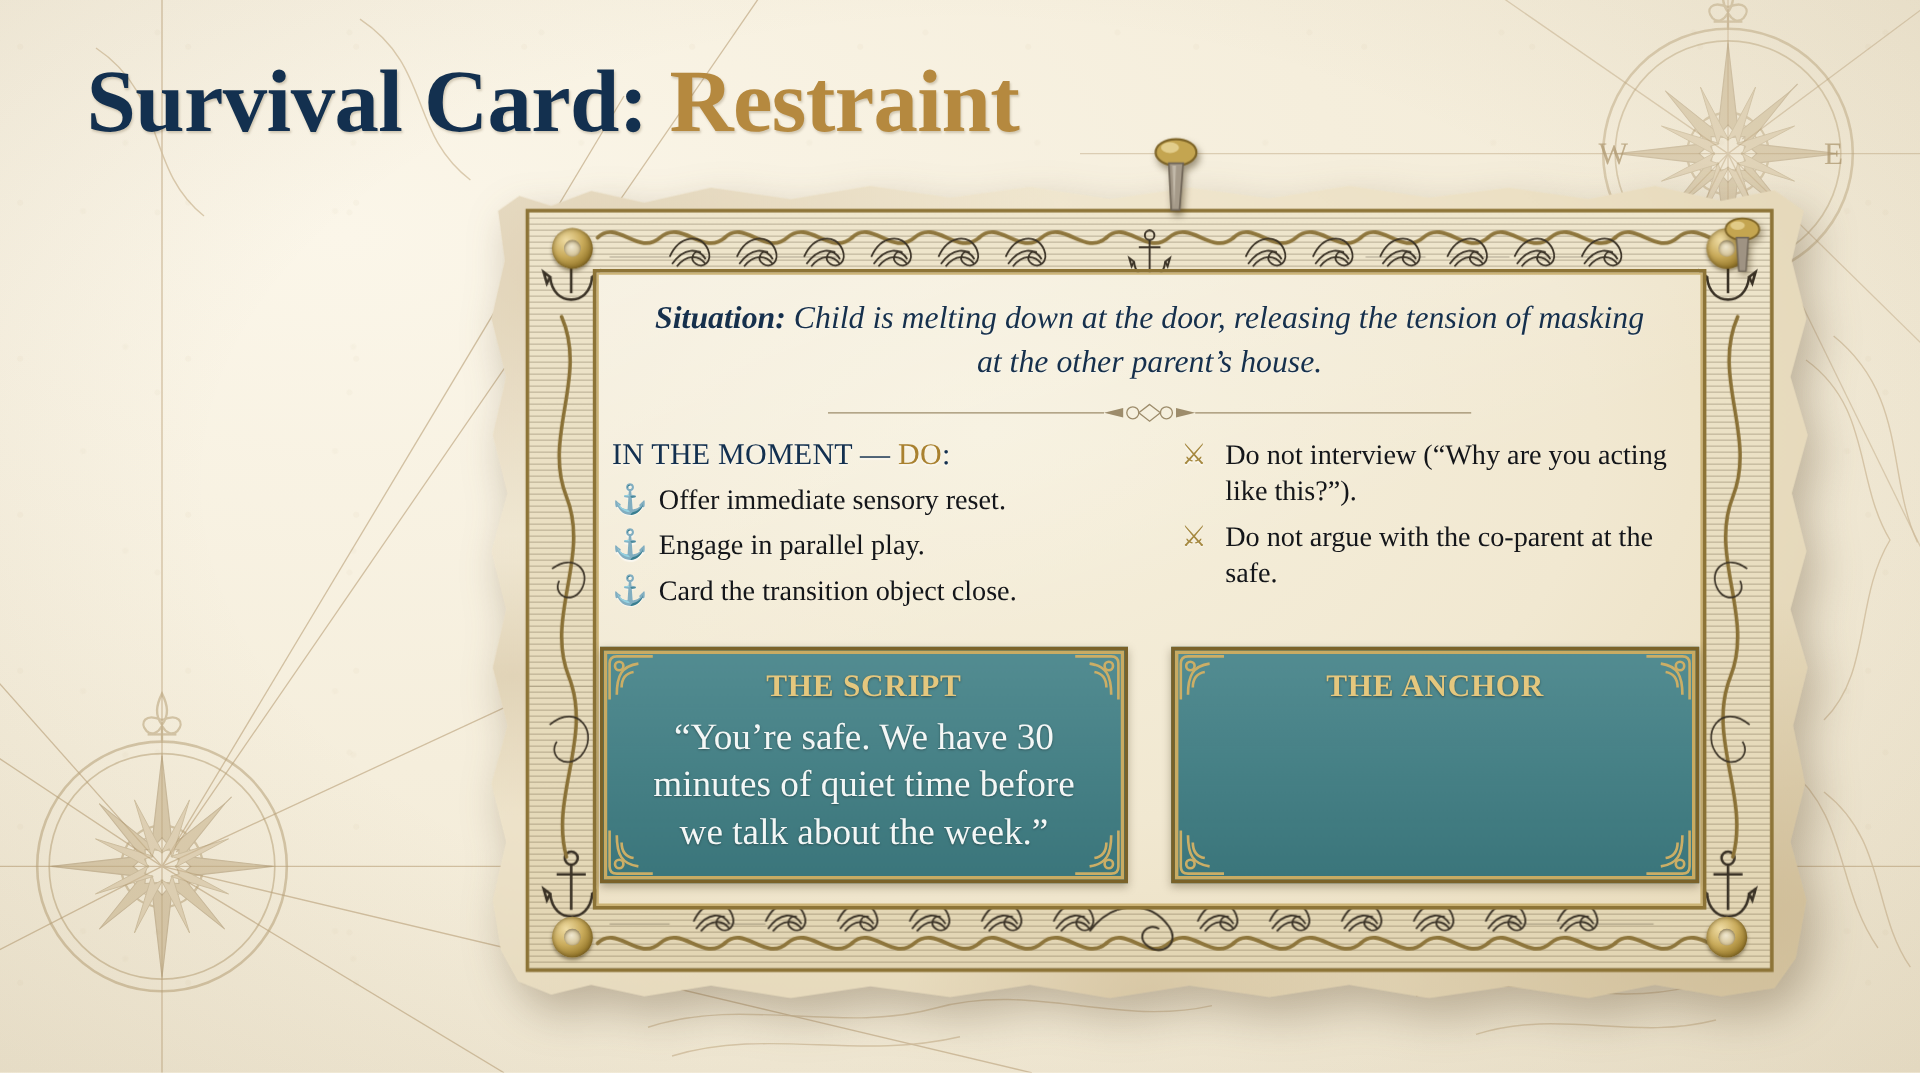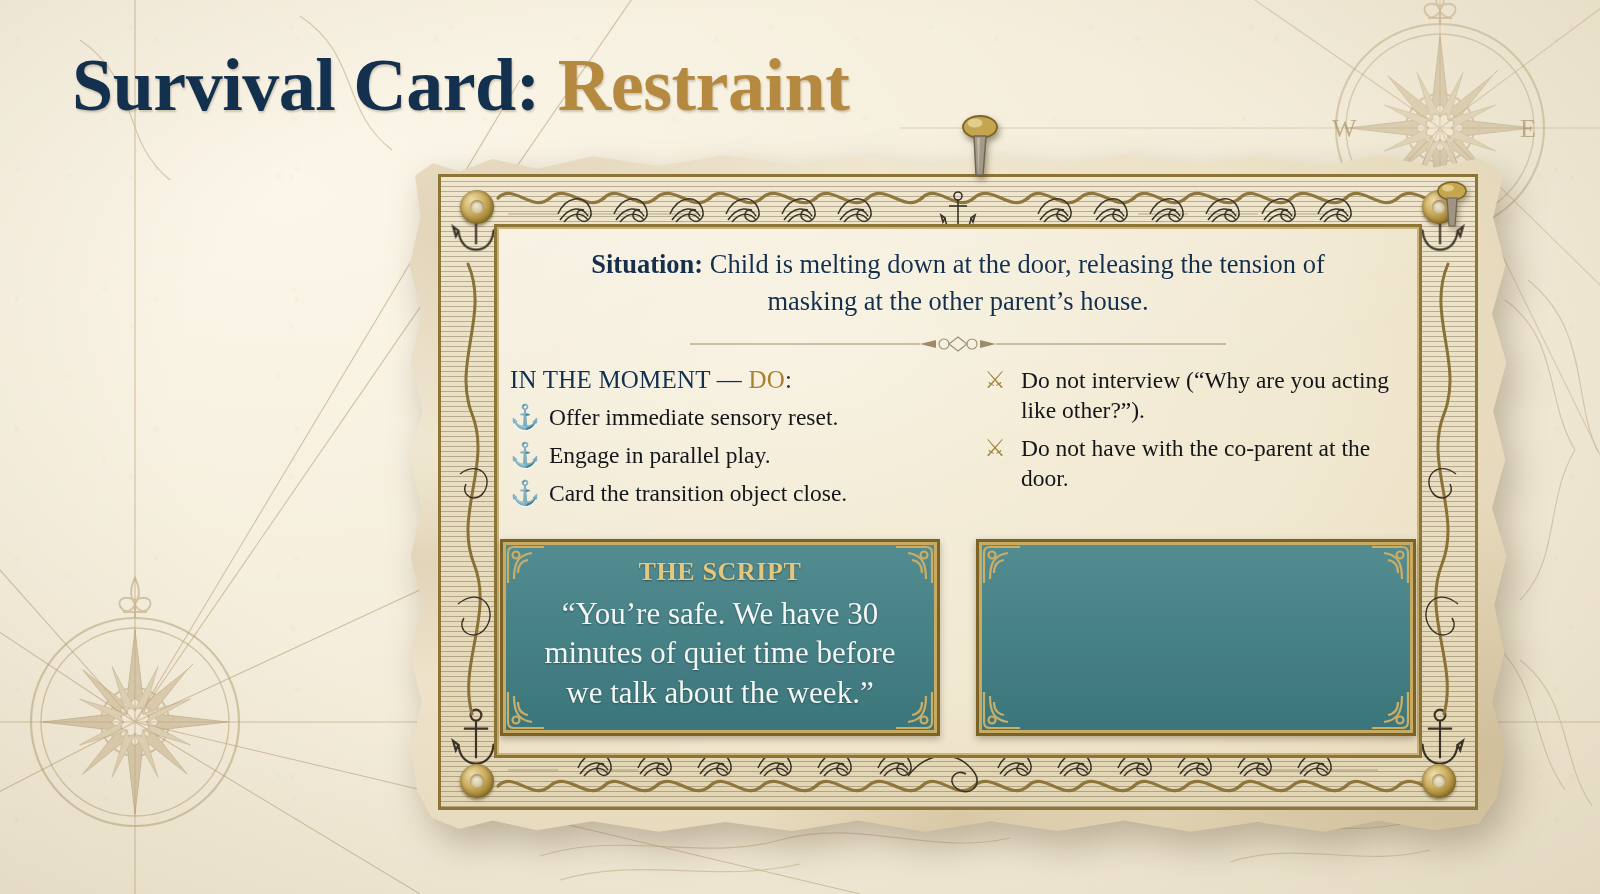"Situation: Child is melting down" #situation { font-style: none -> italic }
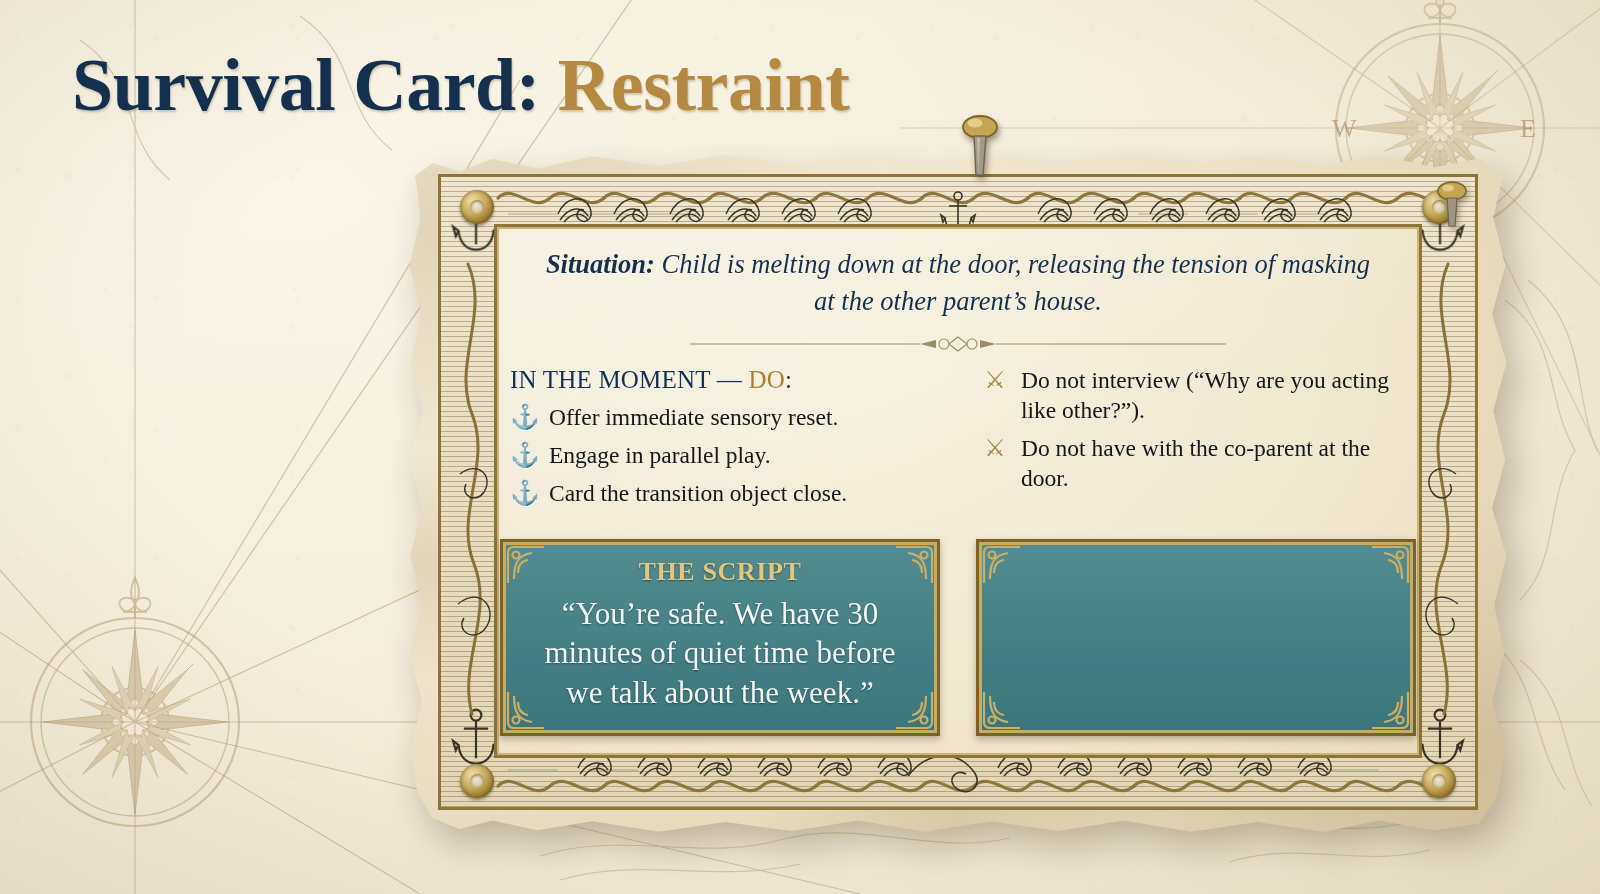"Do not interview (“Why are" span.bullet-text { text: other -> this }
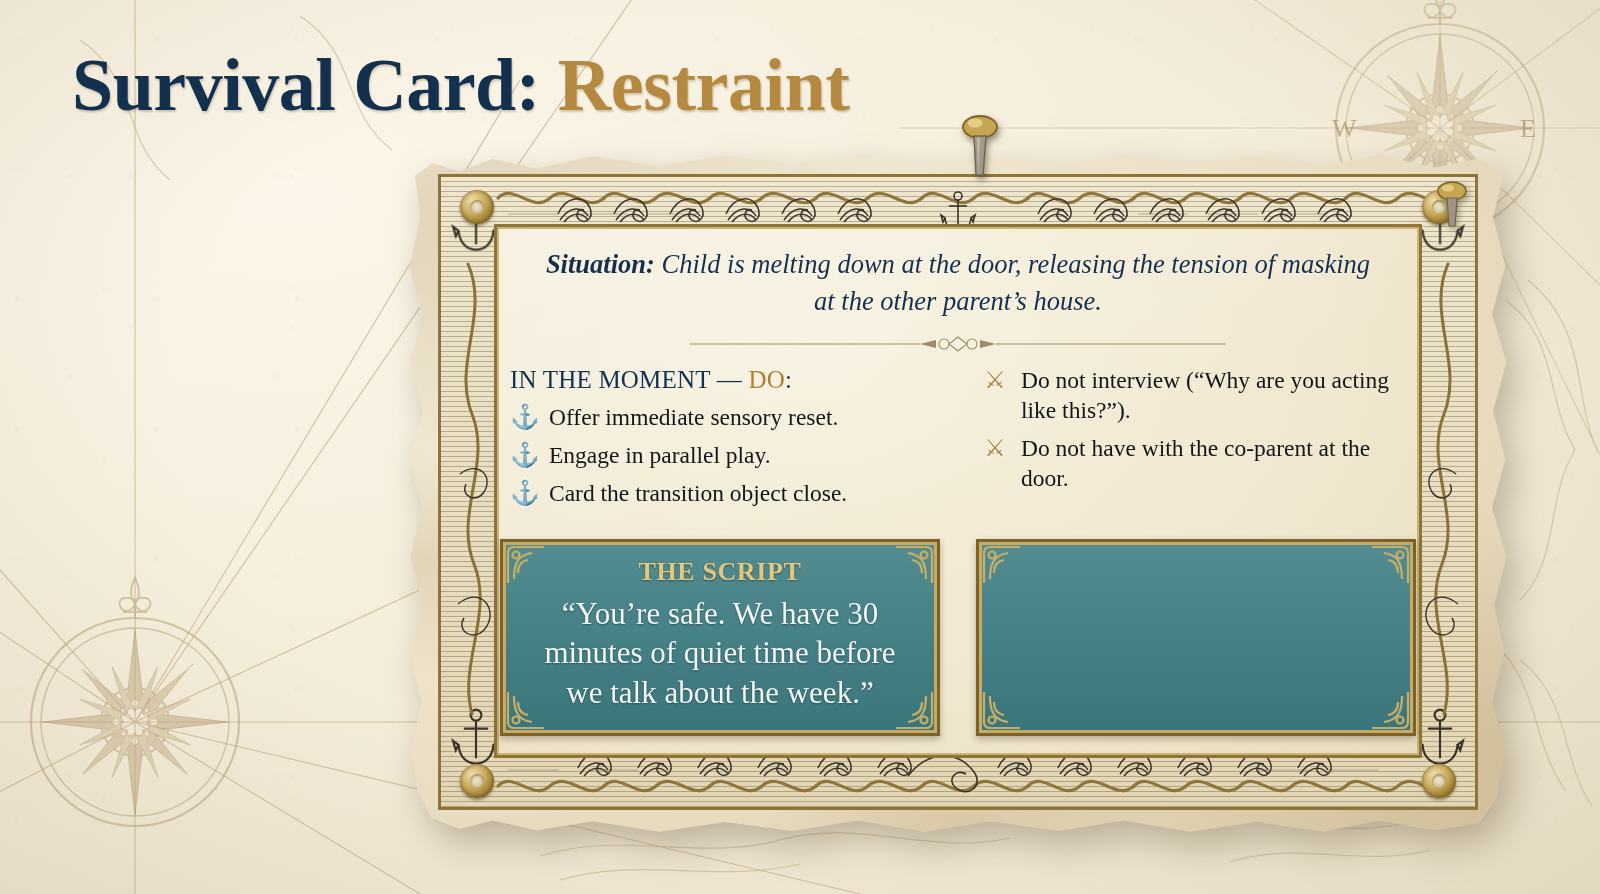"Do not have with the" span.bullet-text { text: have with the co-parent at the door -> argue with the co-parent at the safe }
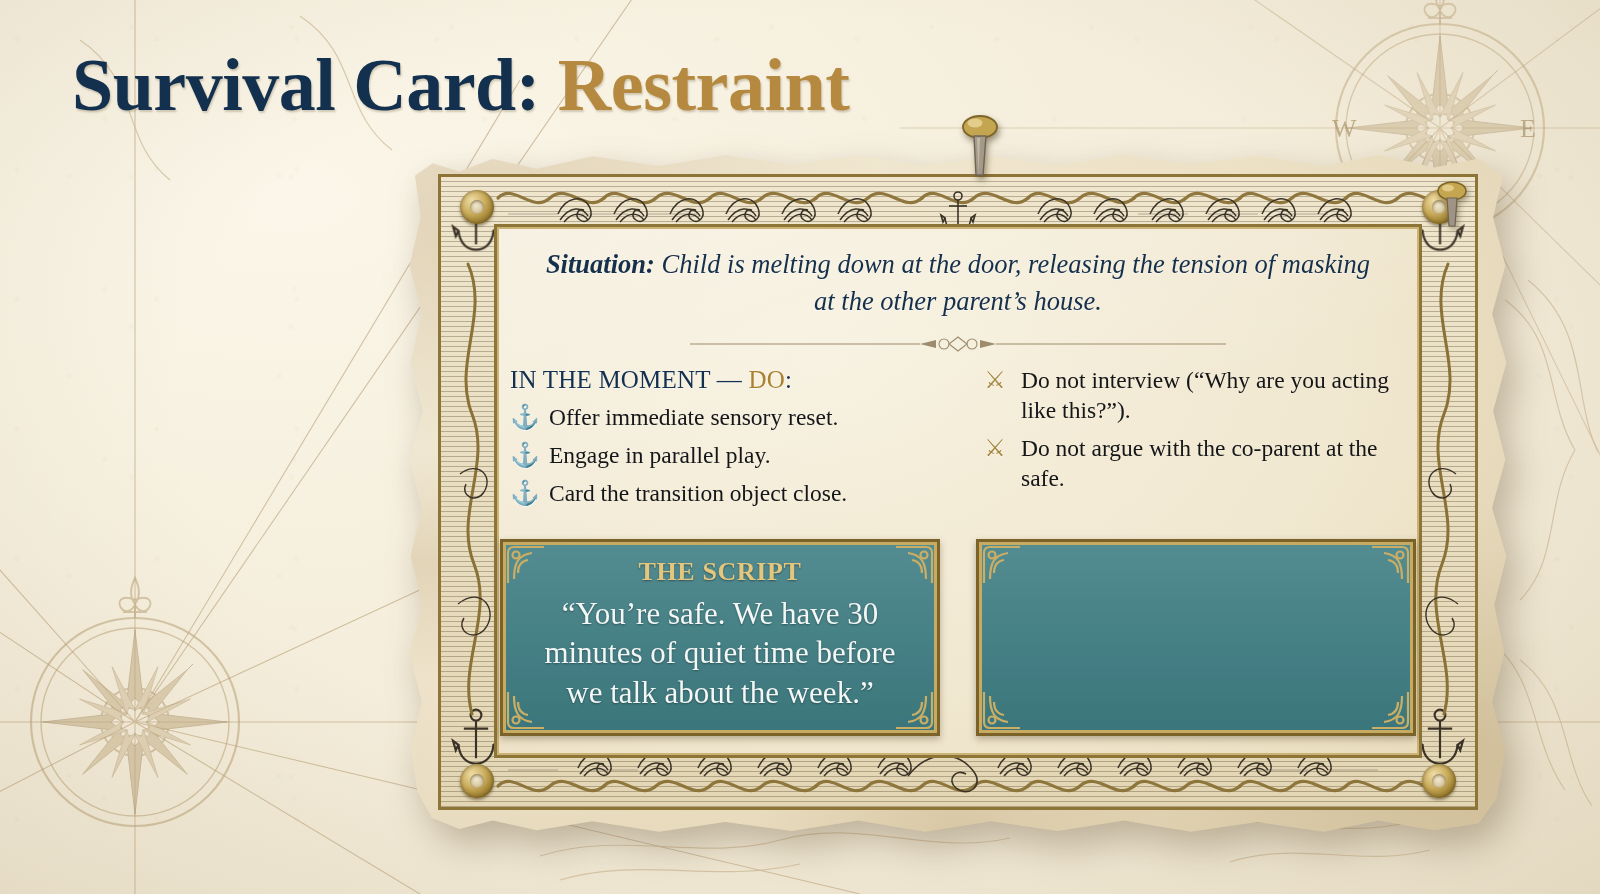"THE ANCHOR" div.panel-title { html: none -> <div>THE ANCHOR</div> }
